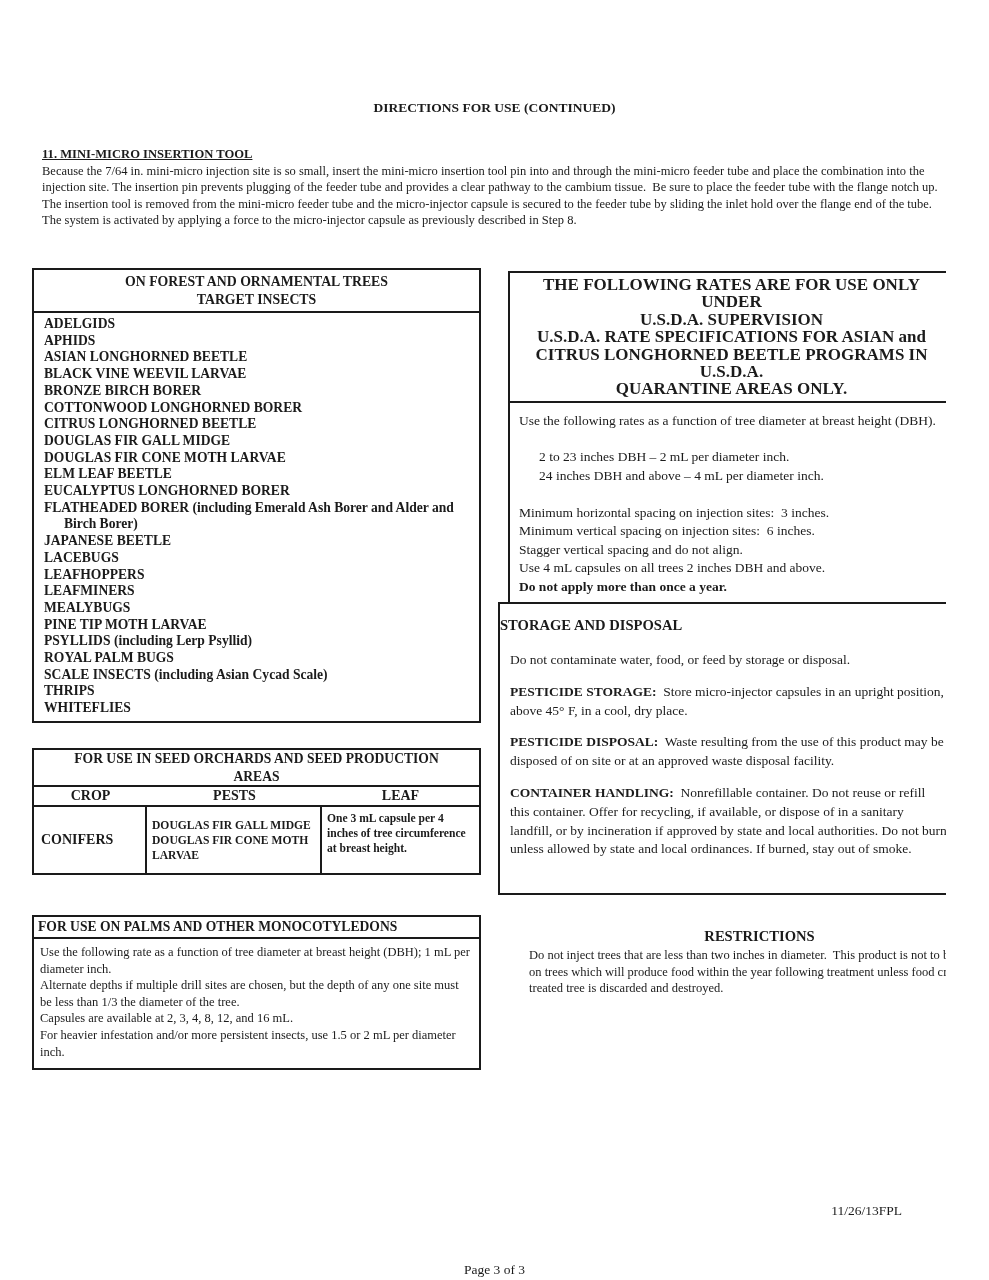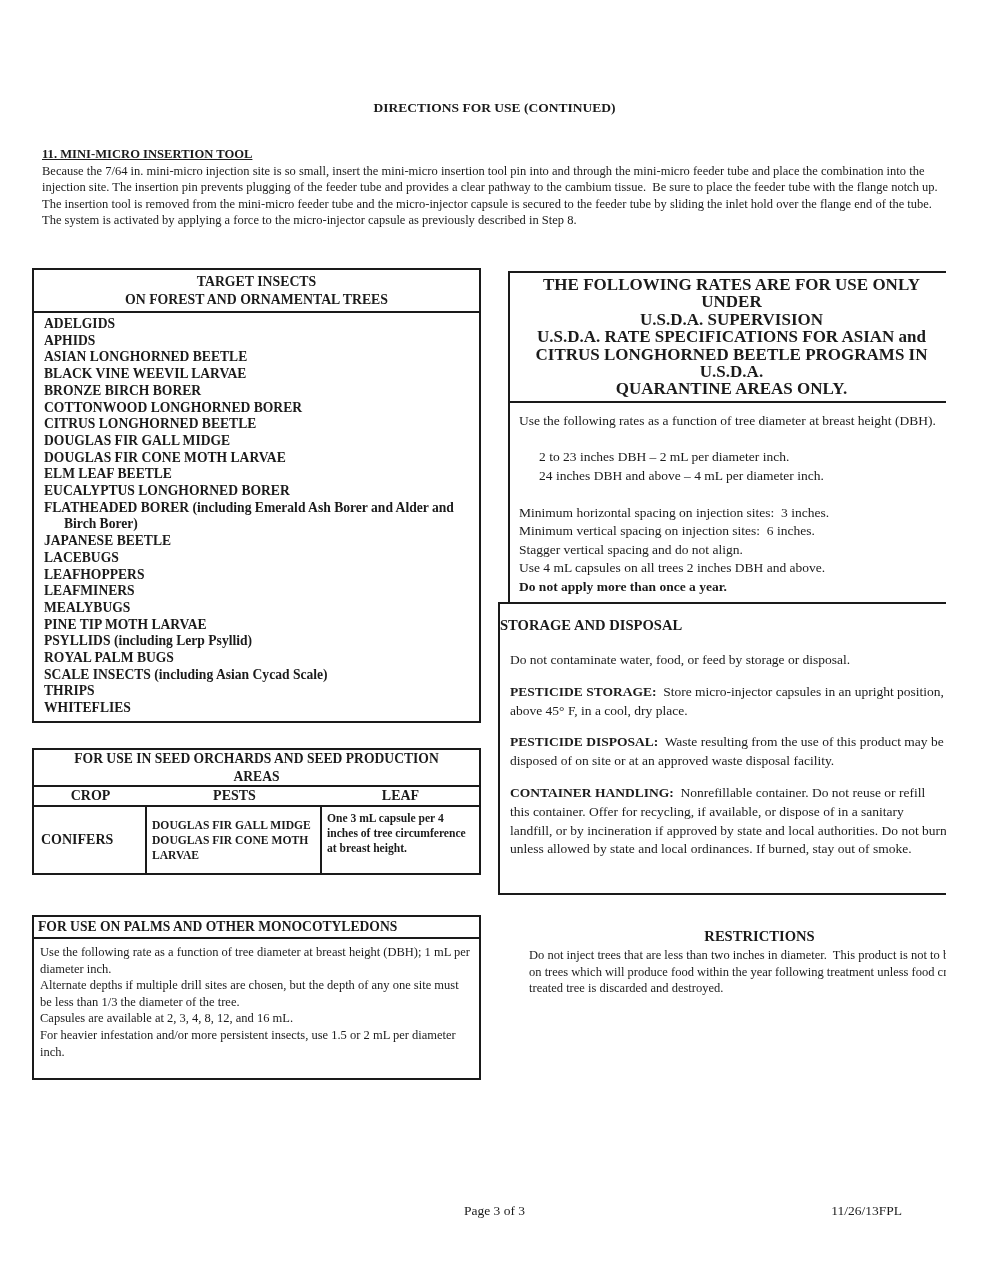"TARGET INSECTS" div { order: before "ON FOREST AND ORNAMENTAL TREES" -> after "ON FOREST AND ORNAMENTAL TREES" }
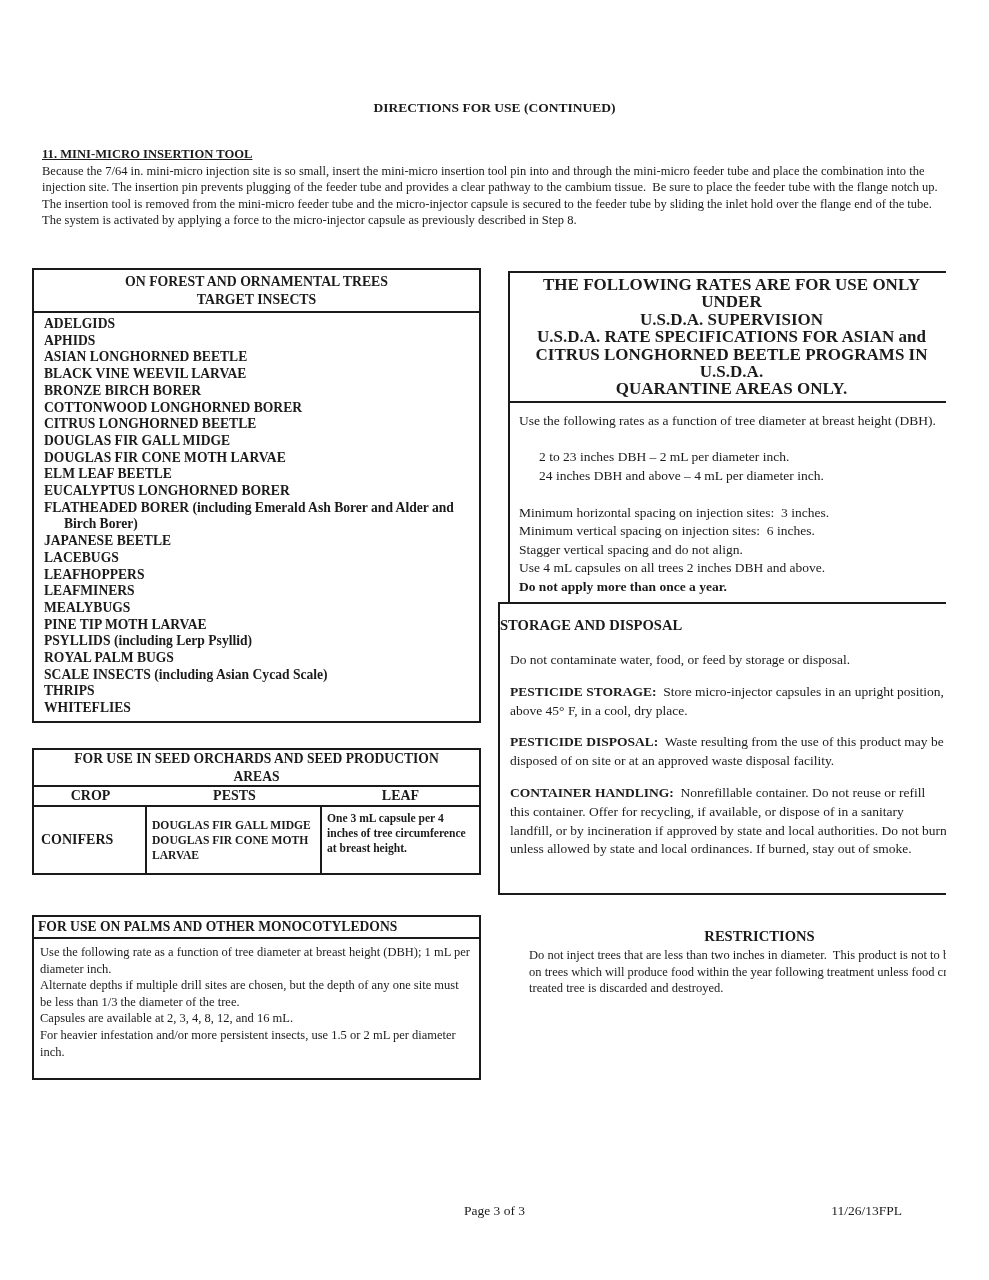"Use the following rate as" .pm-body { padding: 5px 6px 18px 6px -> 5px 6px 8px 6px }
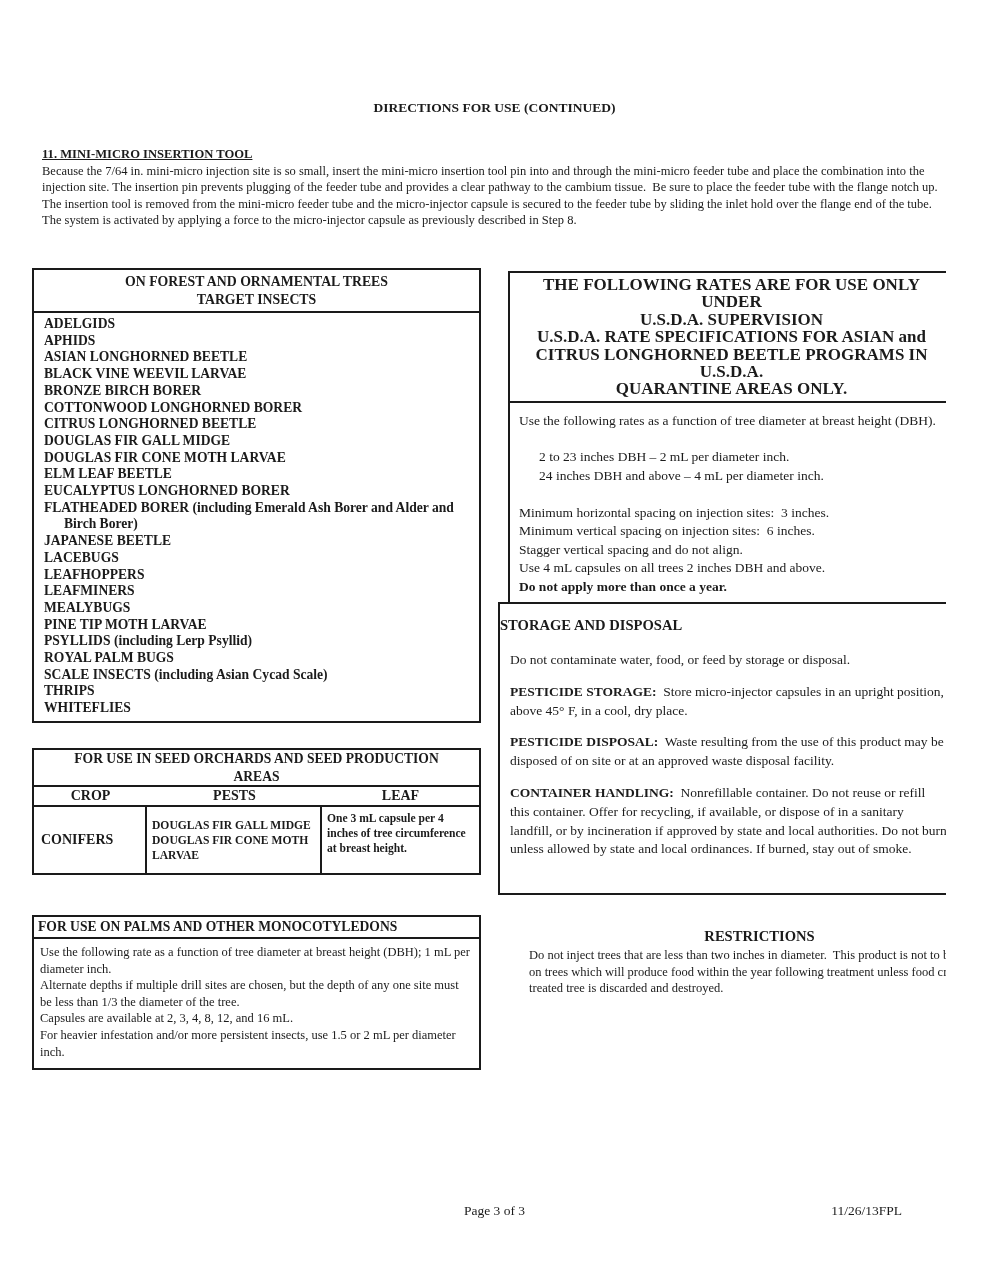"Page 3 of 3" .foot-page { top: 1203px -> 1262px }
